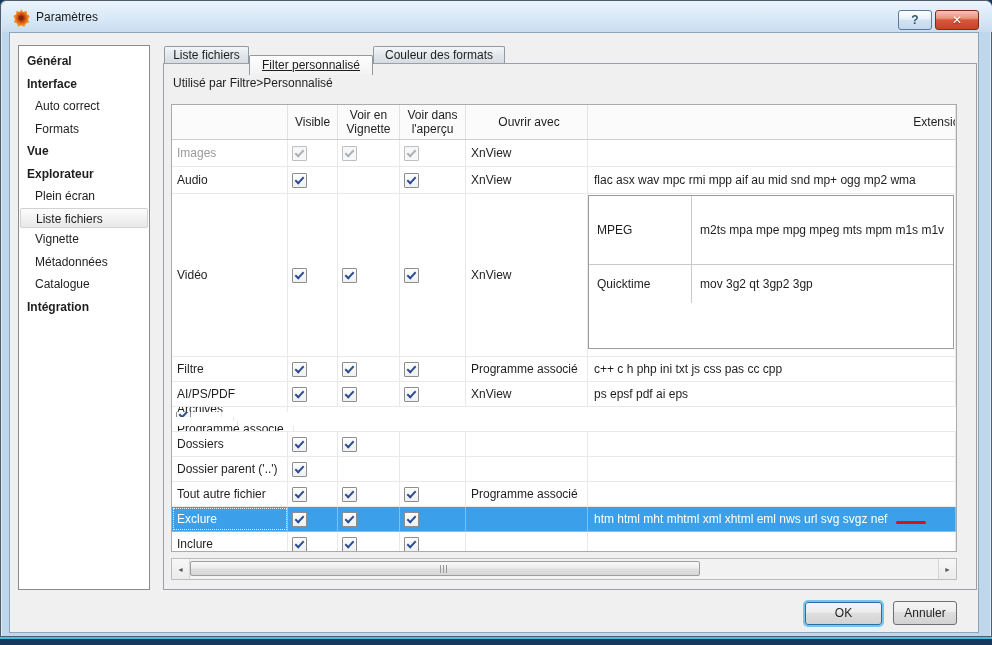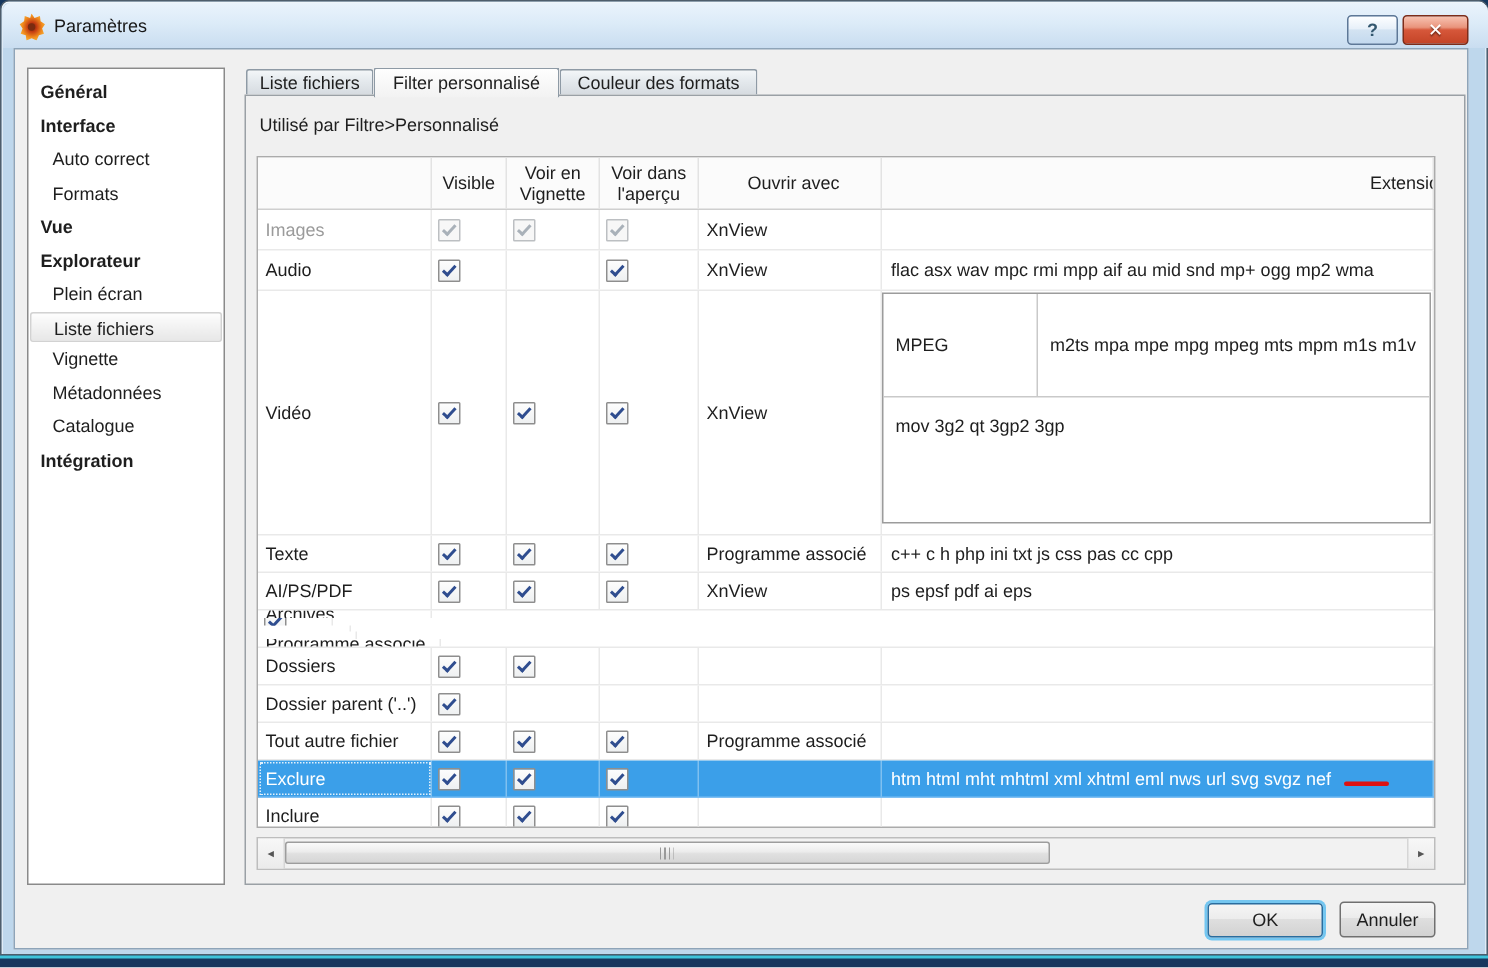"Filter personnalisé" .tab.active { text-decoration: none -> underline; top: 45px -> 55px }
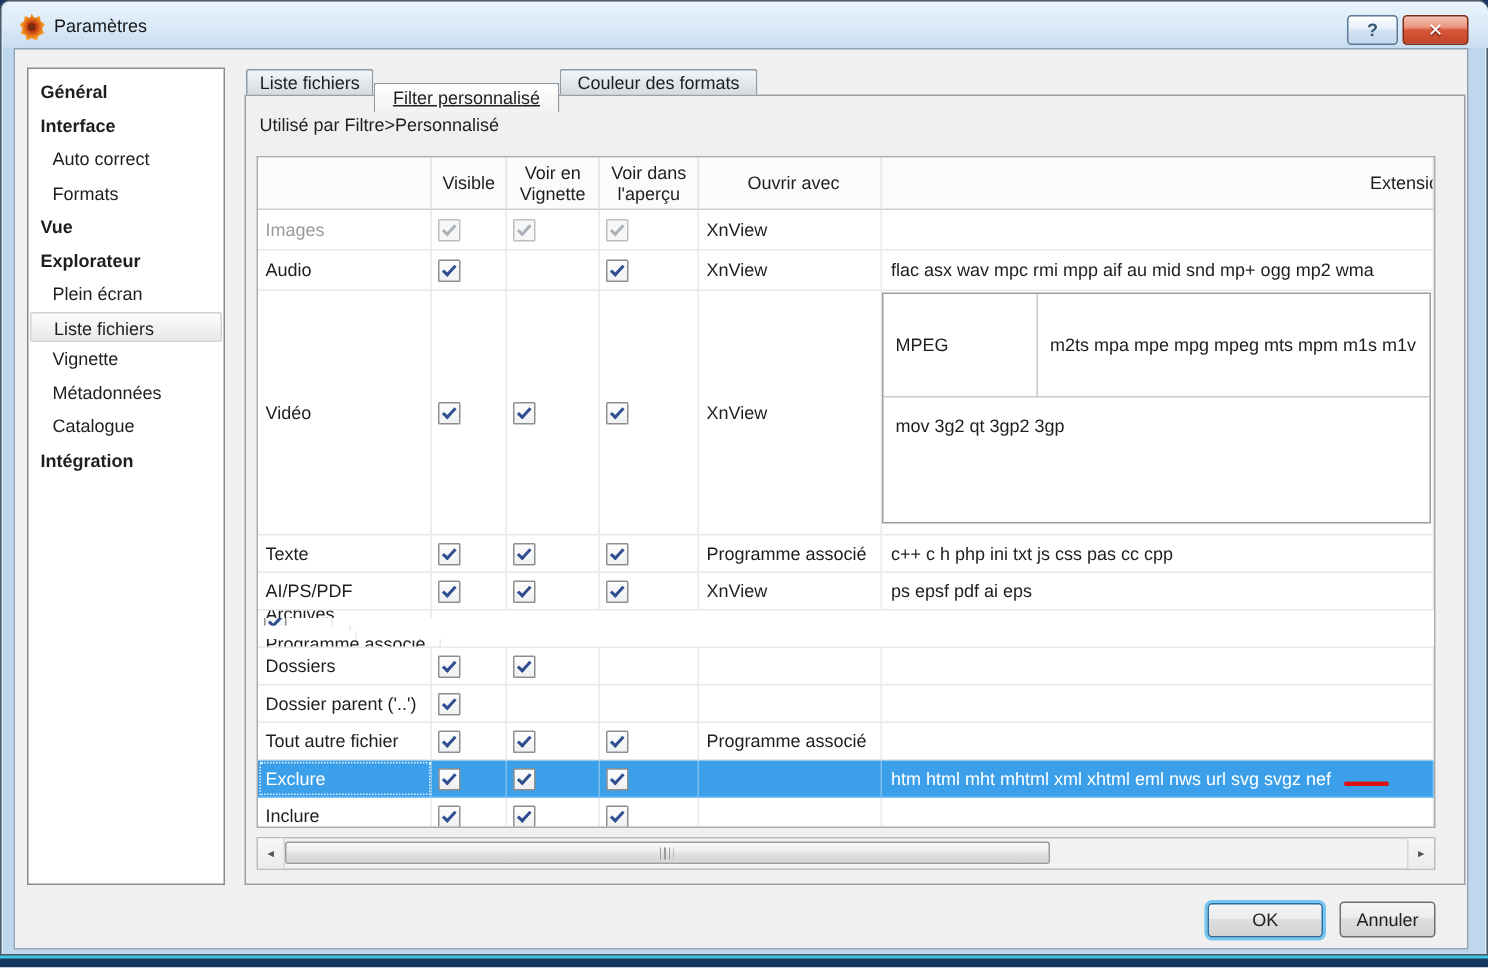"Quicktime" div.sname { html: none -> <div>Quicktime</div> }
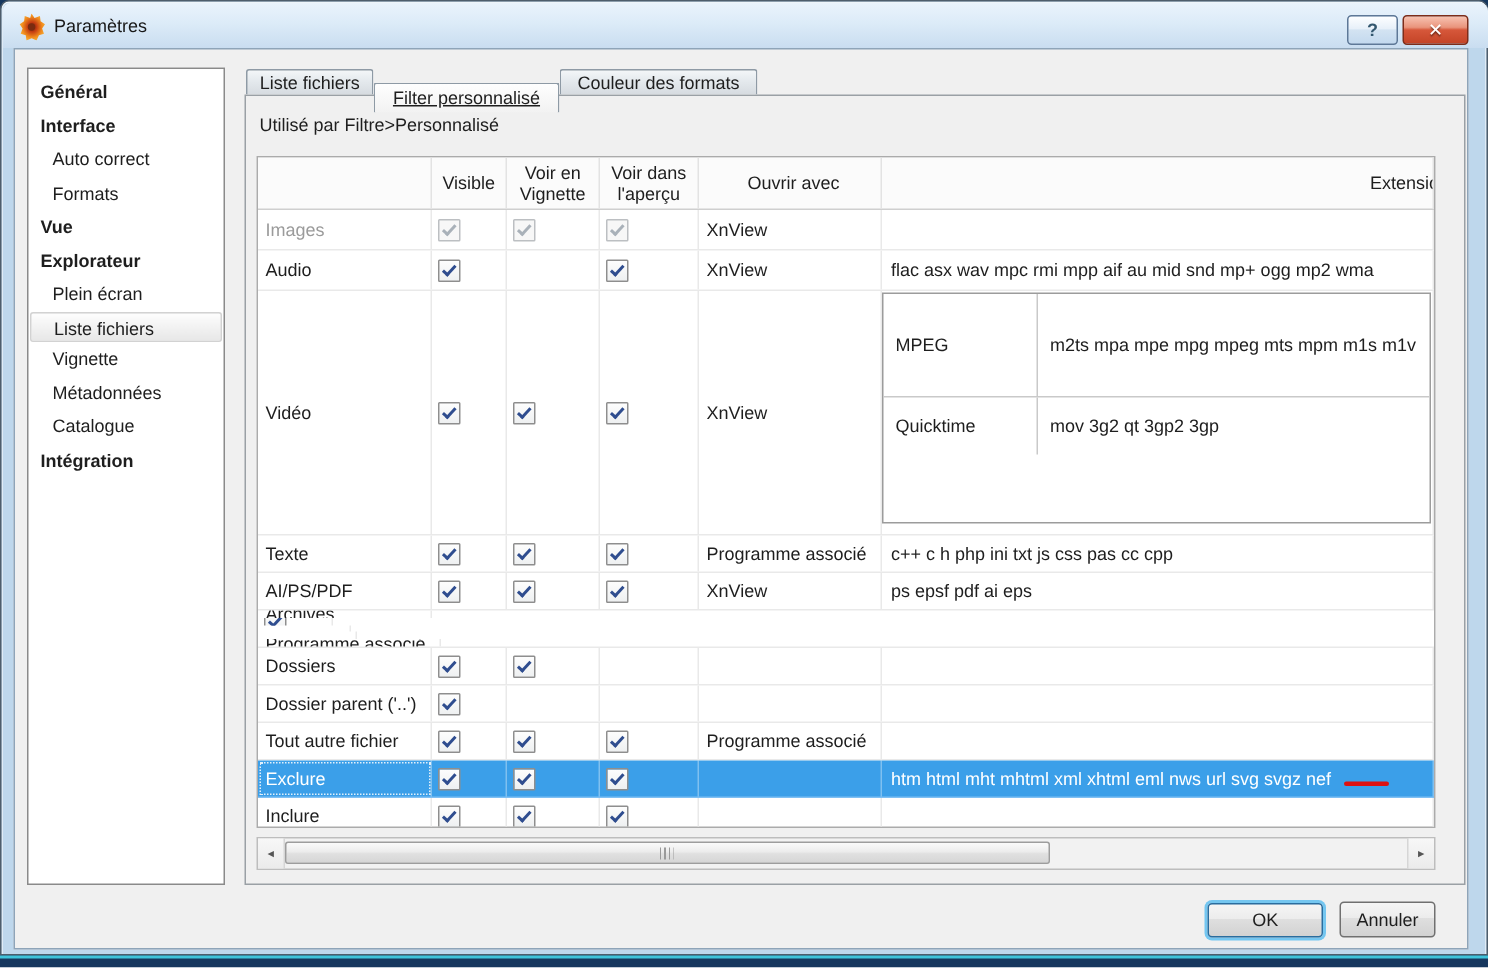"Texte" div.c { text: Texte -> Filtre }
